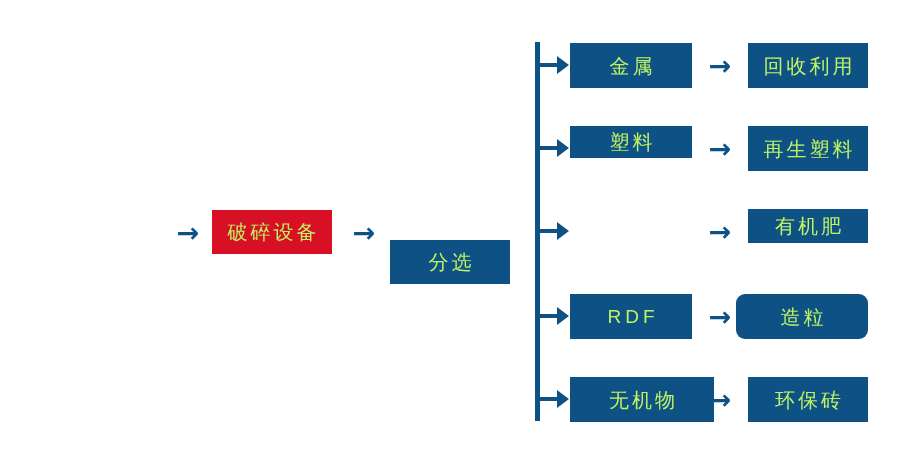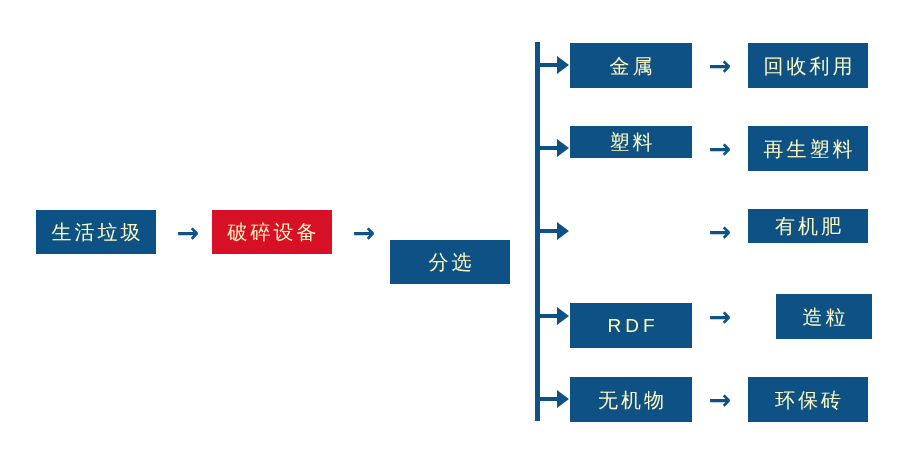"金属" .node { color: #fef9c3 -> #bef264 }
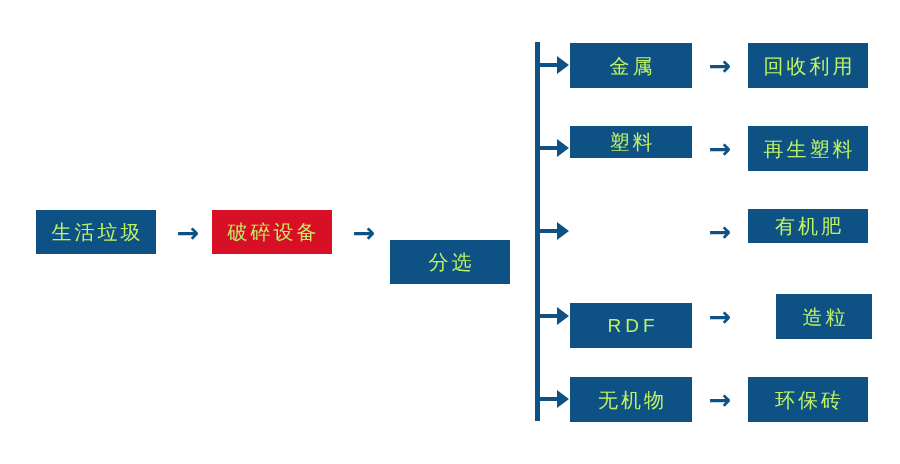"生活垃圾" div.node { html: <div>生活垃圾</div> -> none }
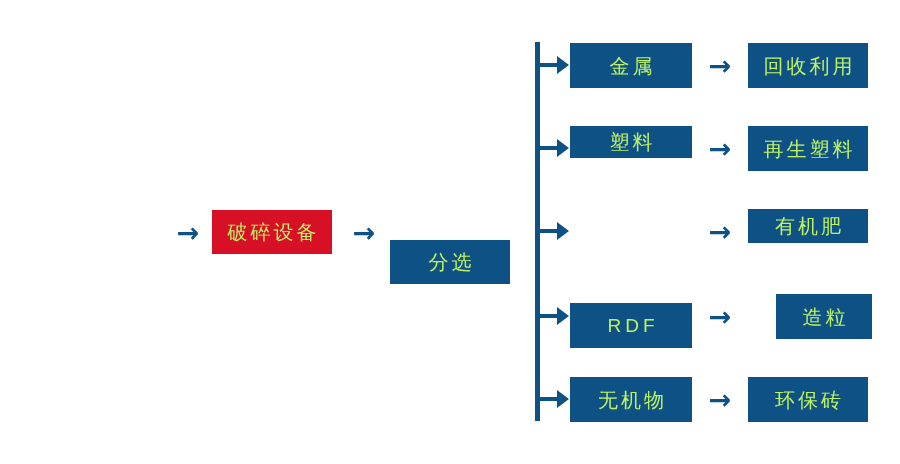"RDF" .node.latin { margin-top: 9px -> none }
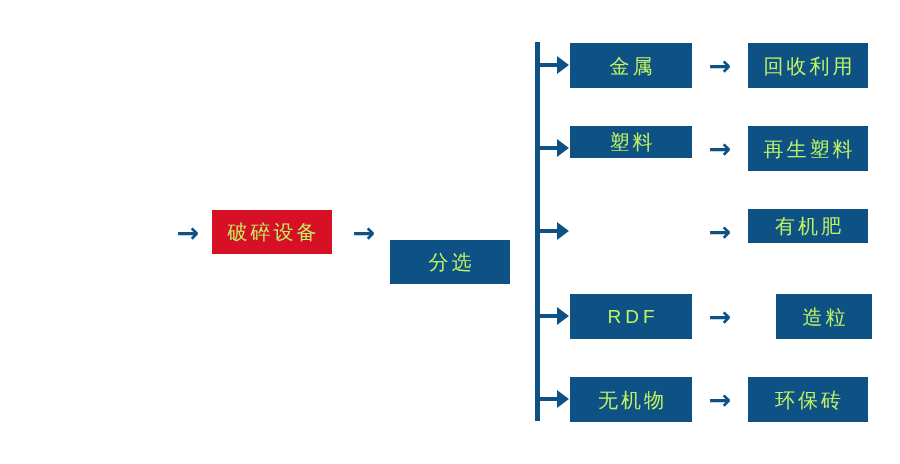"造粒" div.node { border-radius: none -> 9px; left: 776px -> 736px; width: 96px -> 132px }
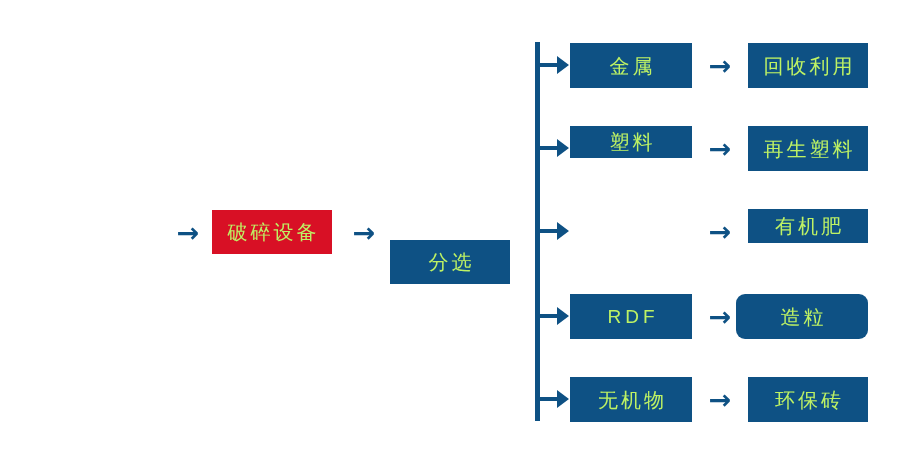"无机物" div.node { width: 122px -> 144px }
